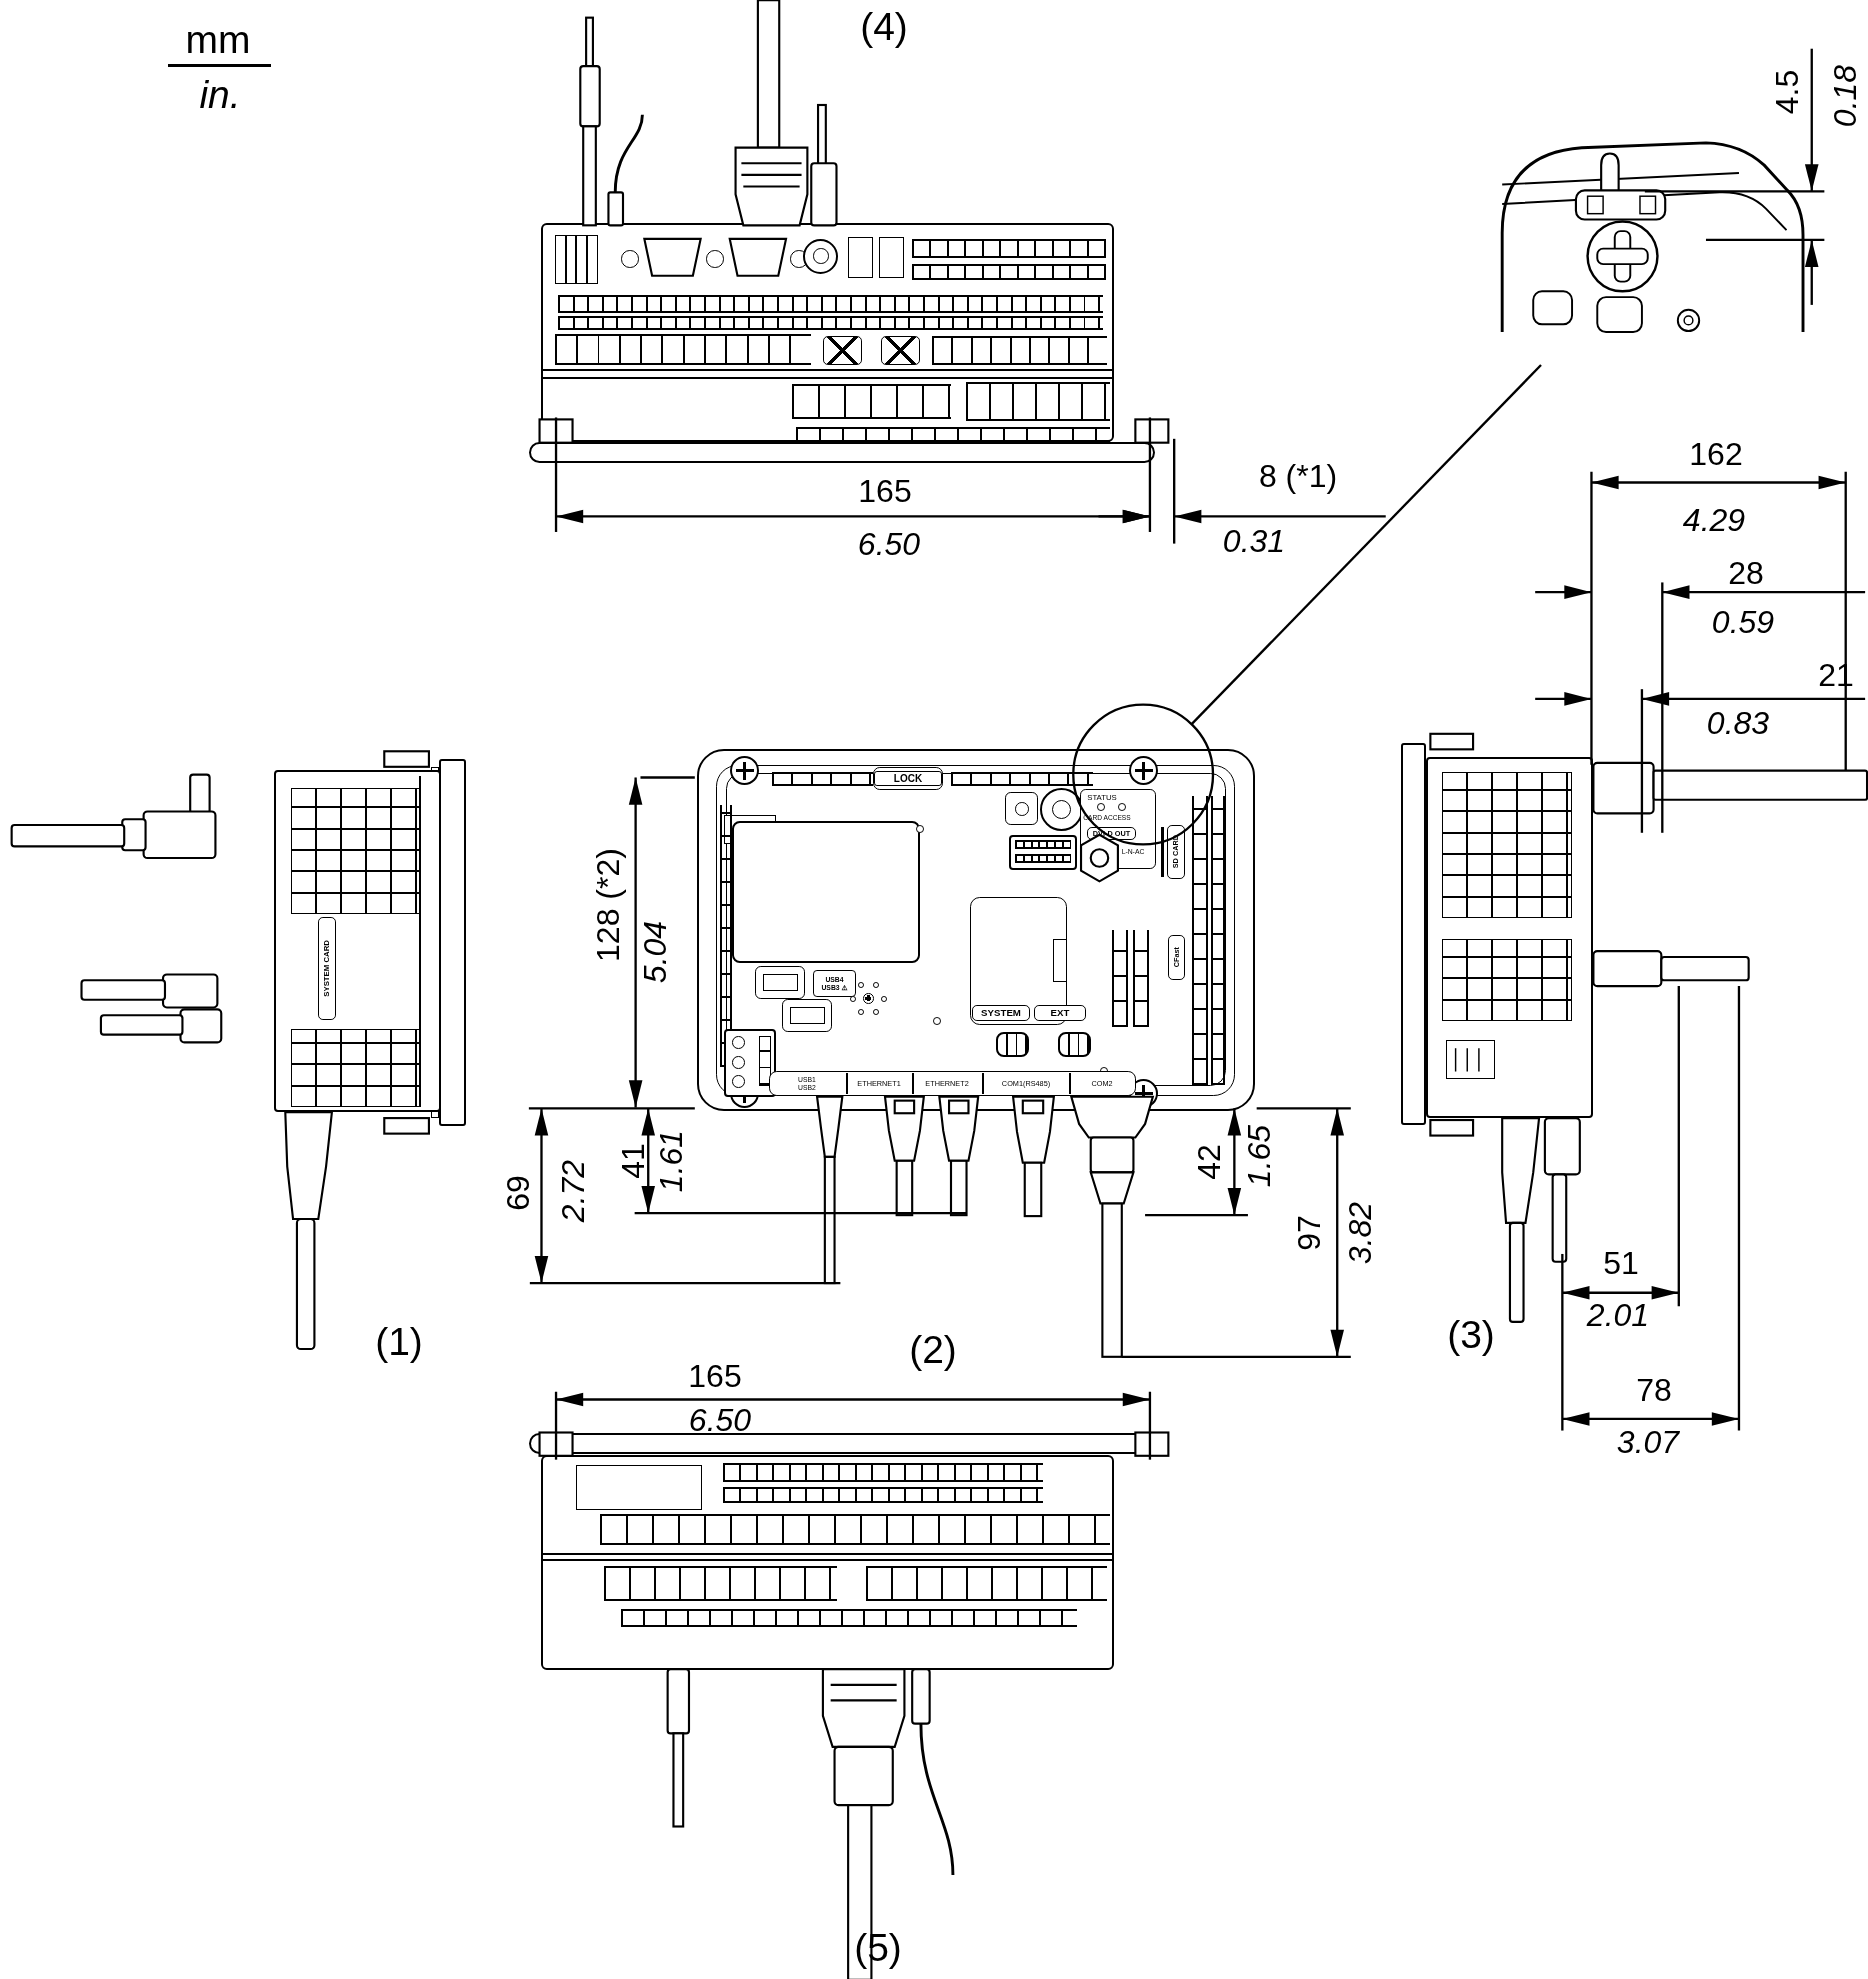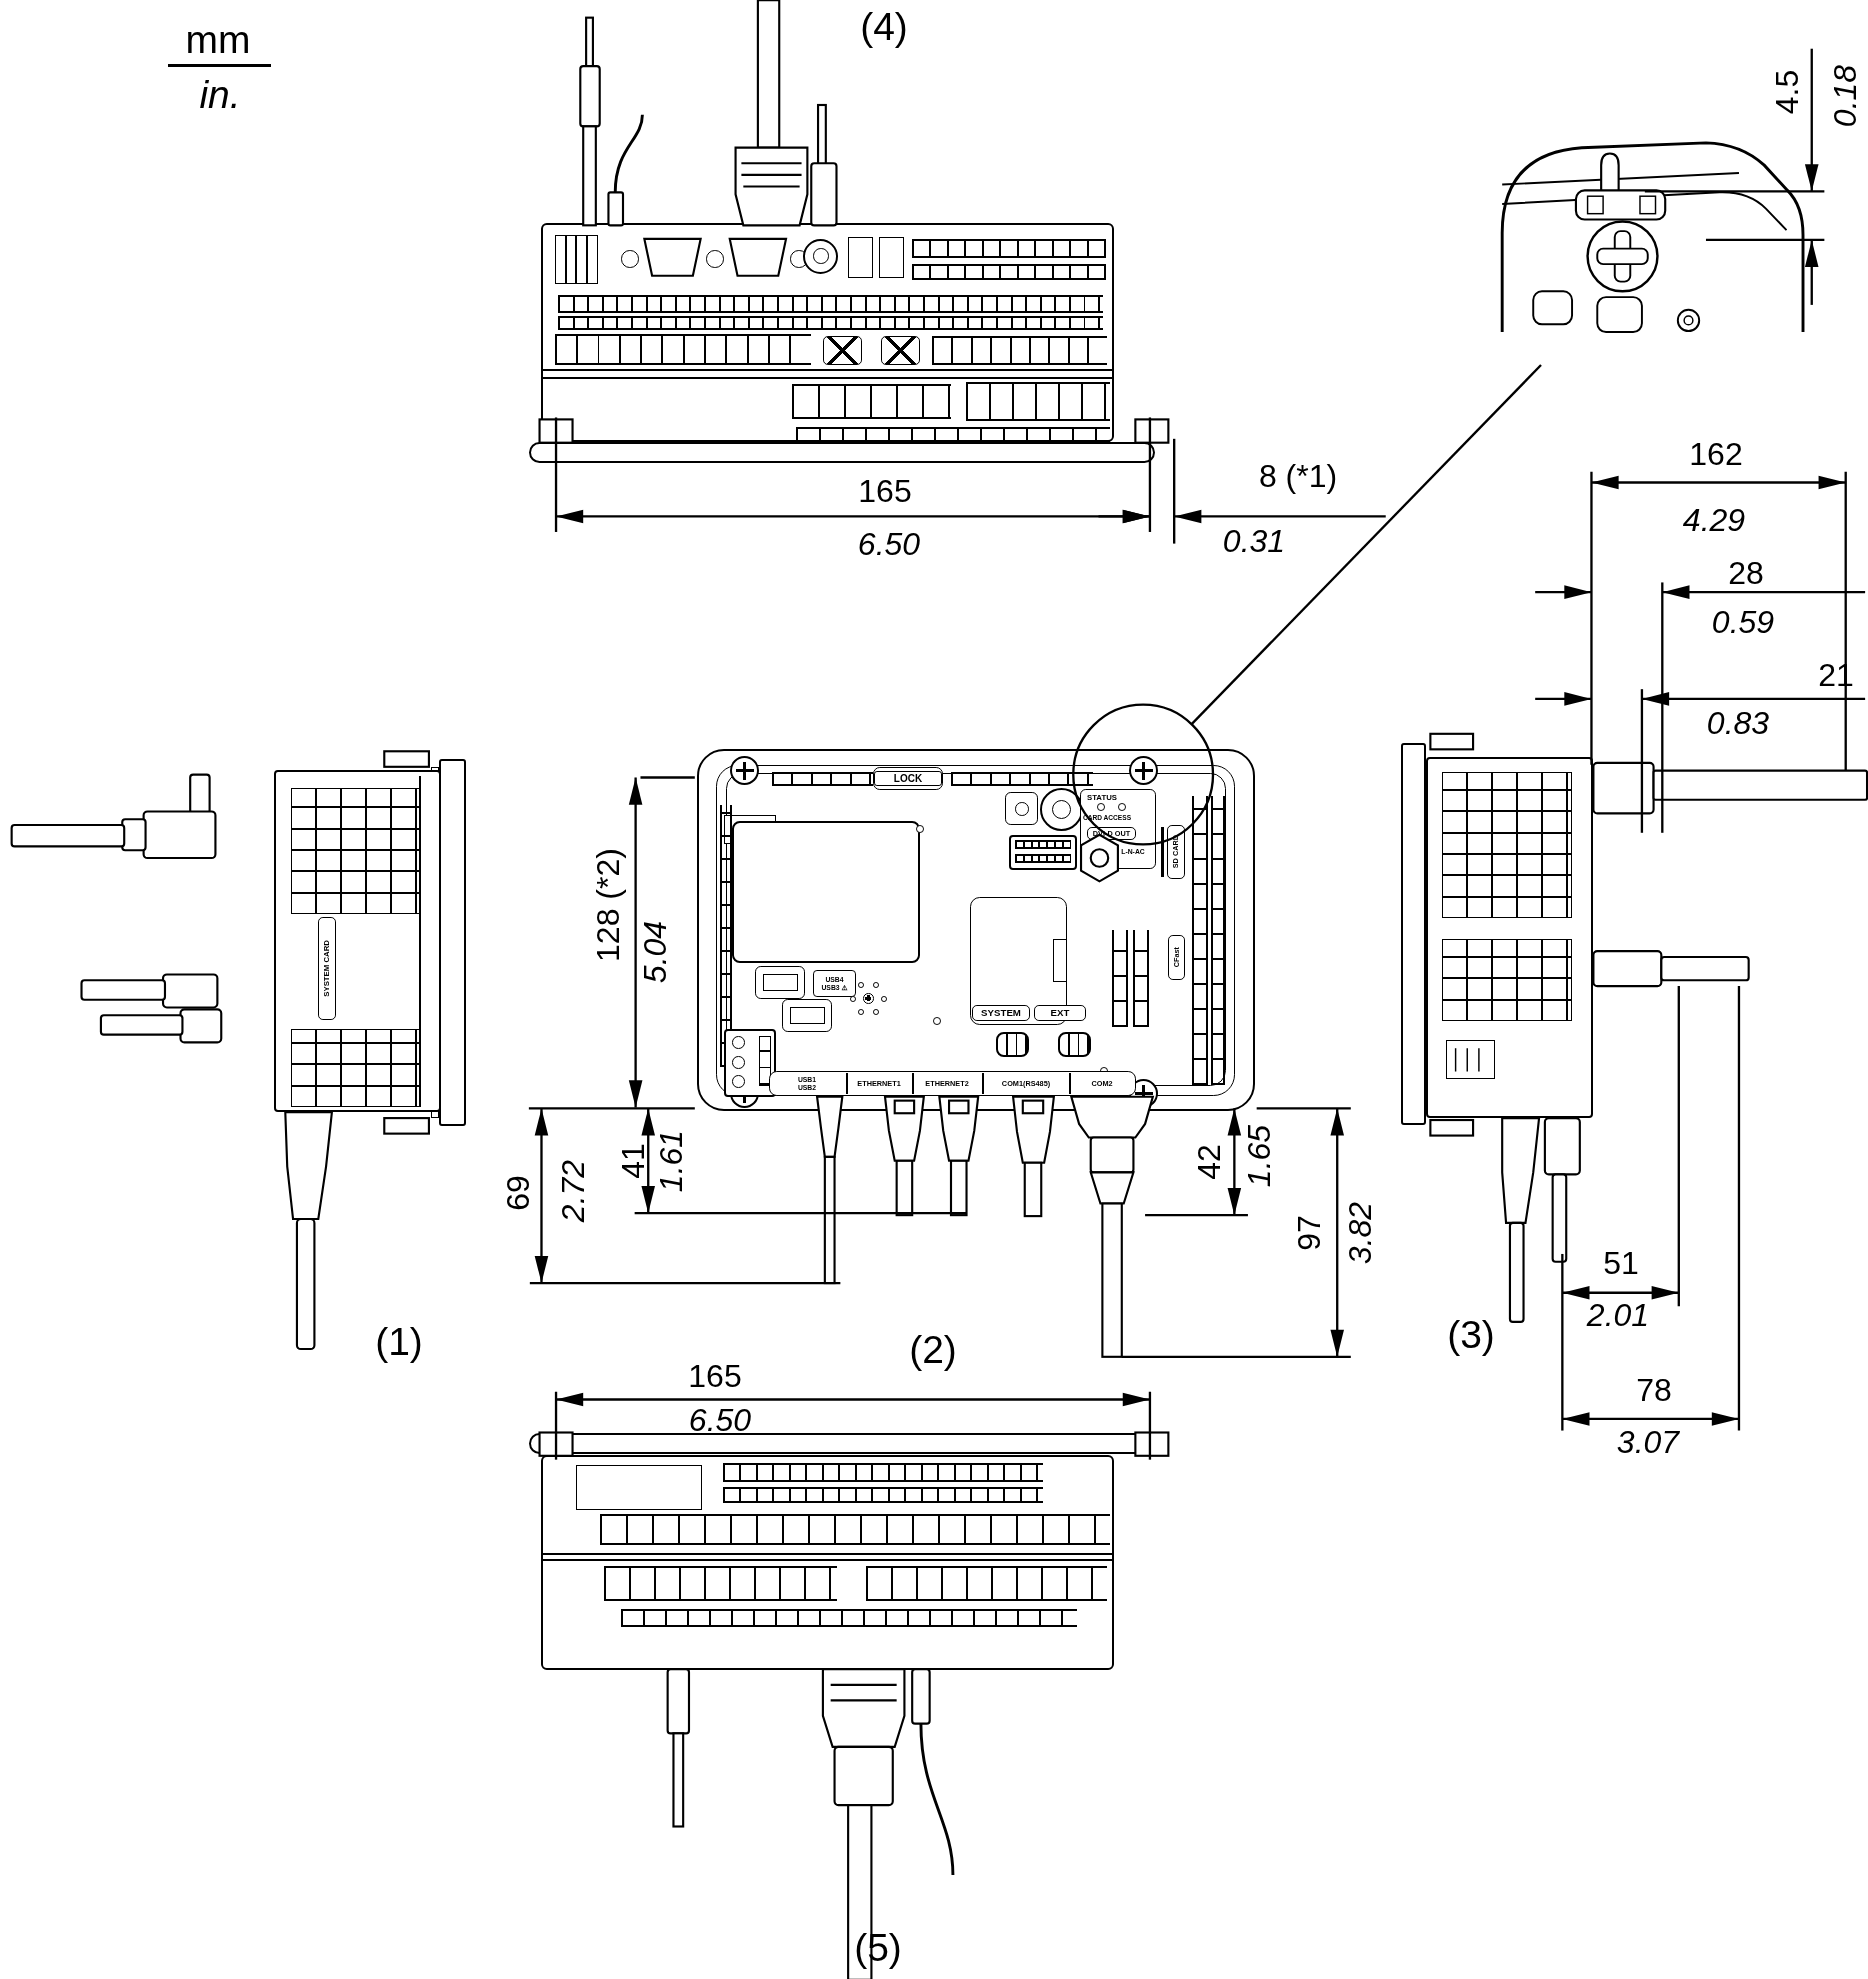"STATUS" .tl { font-weight: bold -> normal }
